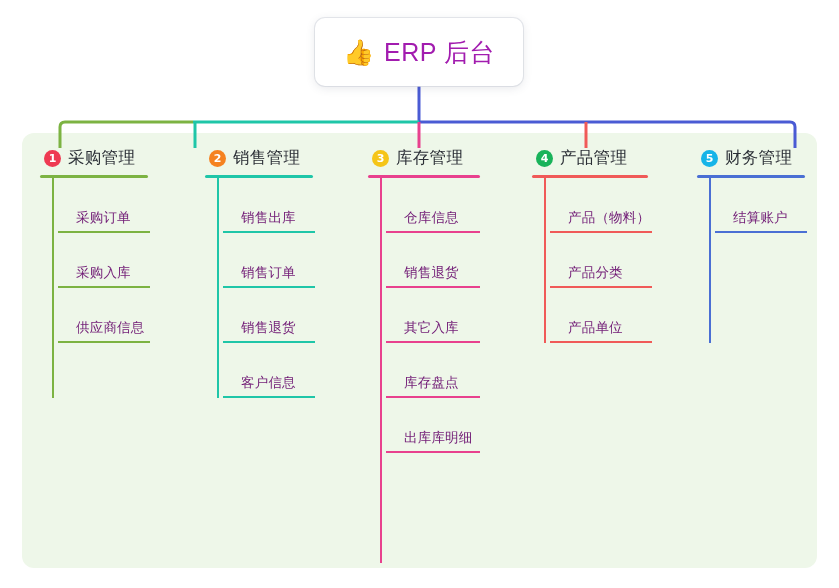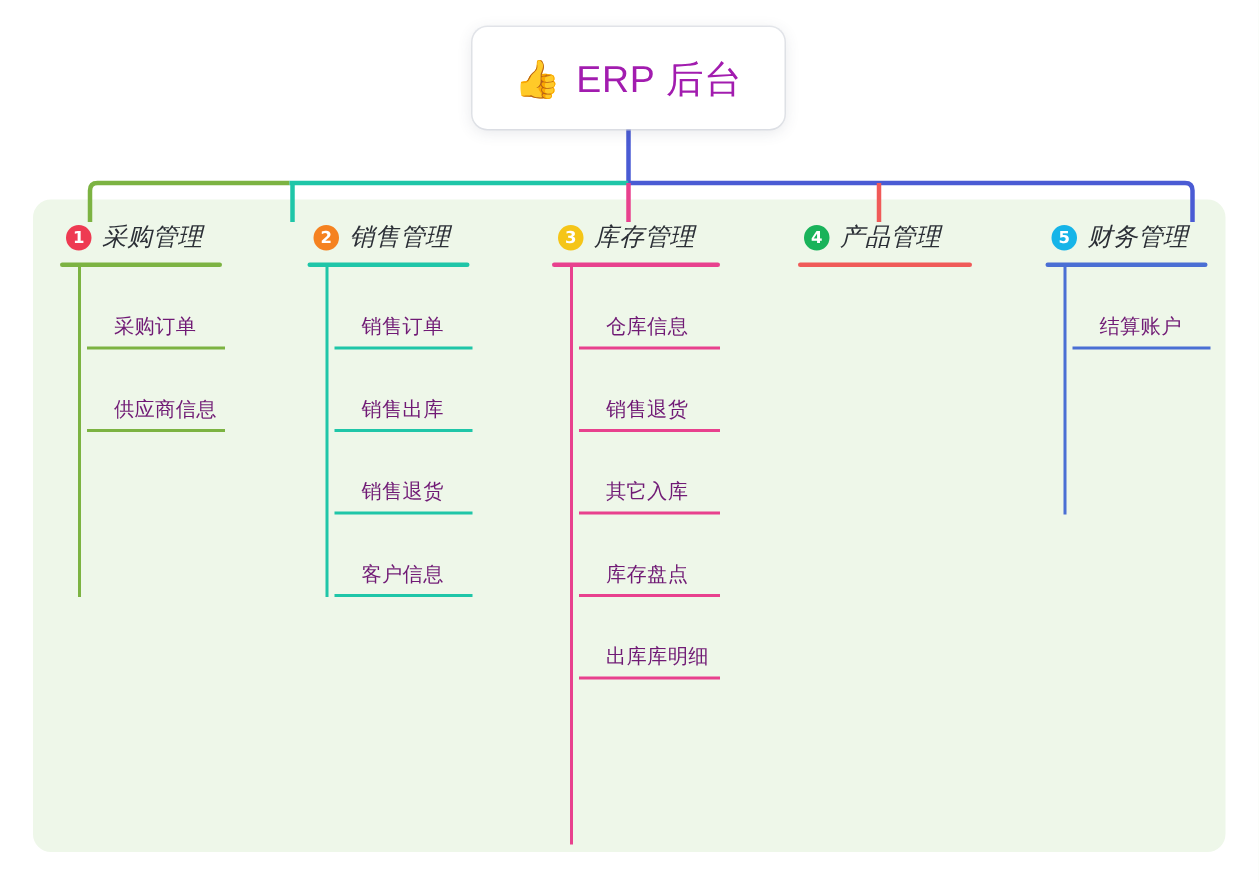"采购管理" .col-title { font-style: italic -> none }
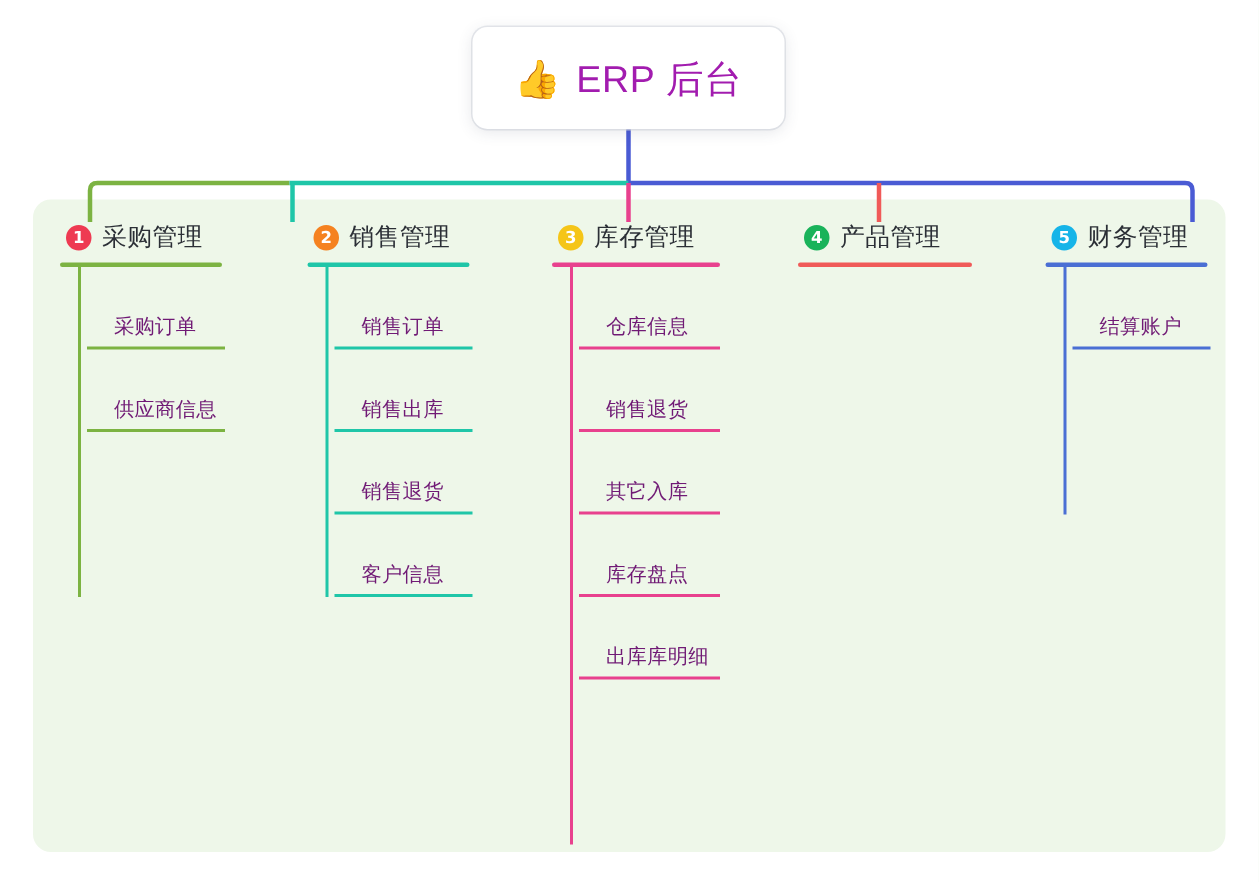"产品（物料）" div.items { html: none -> <div> <div></div> <div> <div>产品（物料）</div> <div></div> </div> <div> <div>产品分类</div> <div></div> </div> <div> <div>产品单位</div> <div></div> </div> </div> }
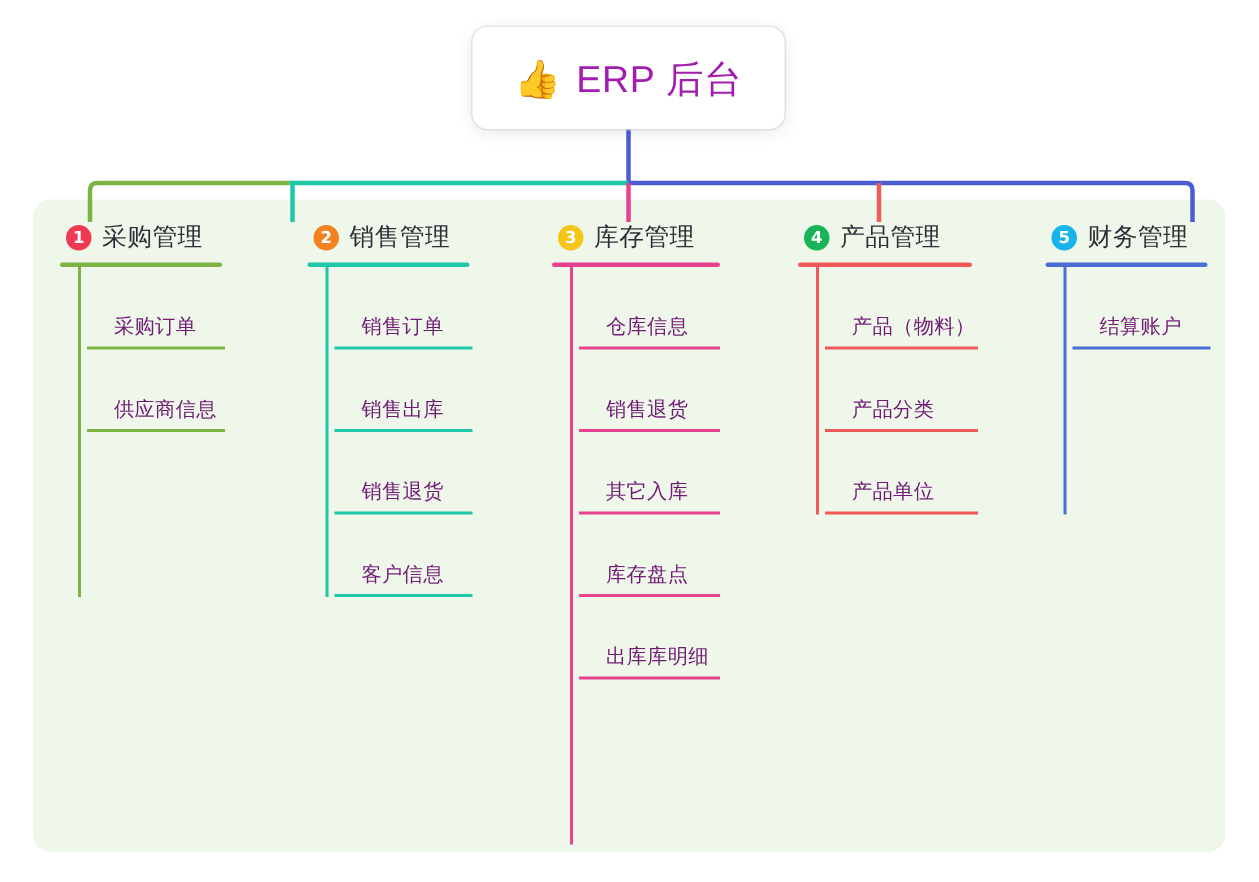"采购入库" div.item { html: none -> <div> <div>采购入库</div> <div></div> </div> }
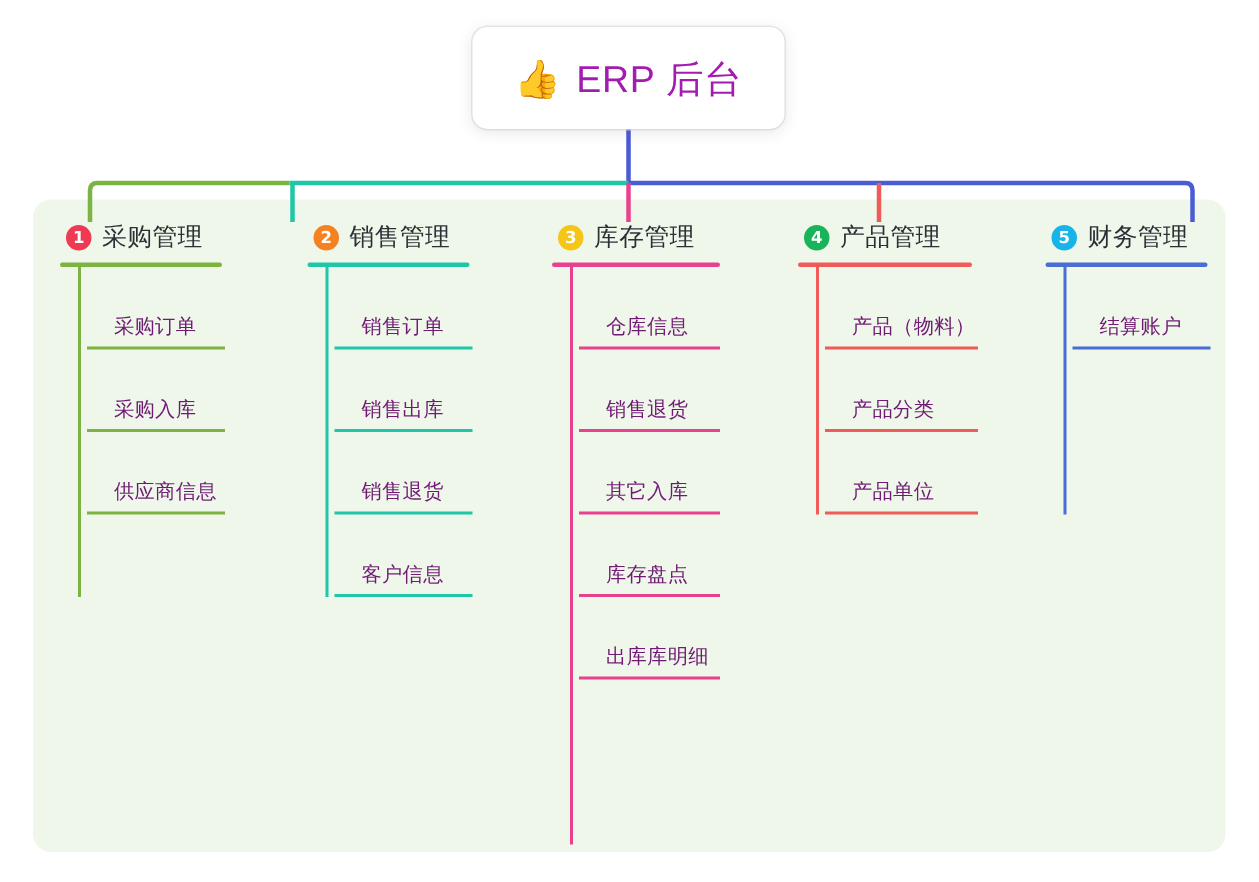"销售订单" div.item { order: before "销售出库" -> after "销售出库" }
